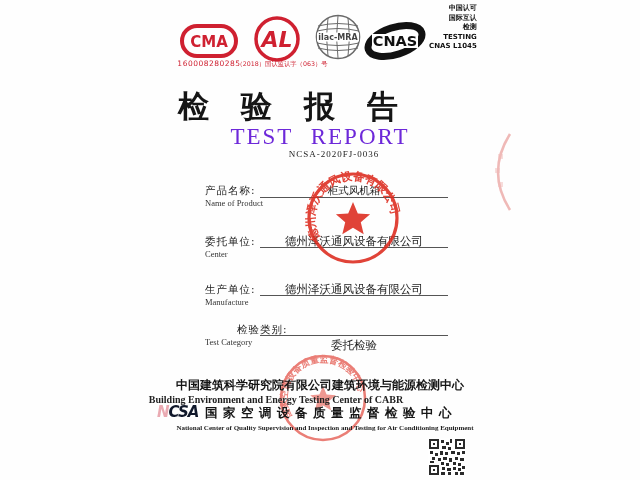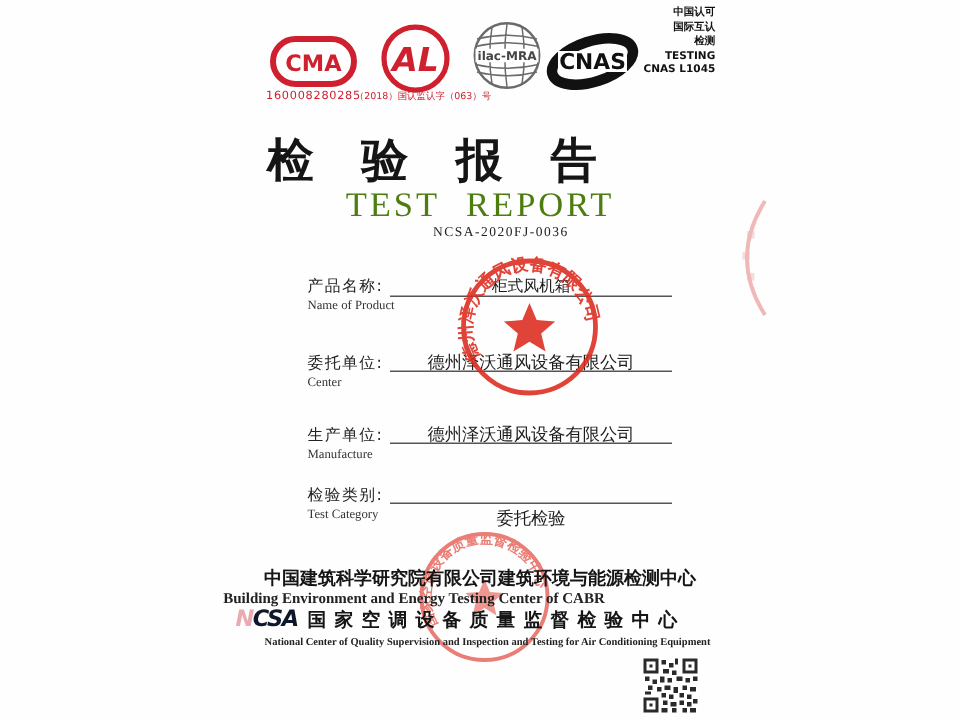"TEST REPORT" .title-en { color: #4d7c0f -> #6d28d9 }
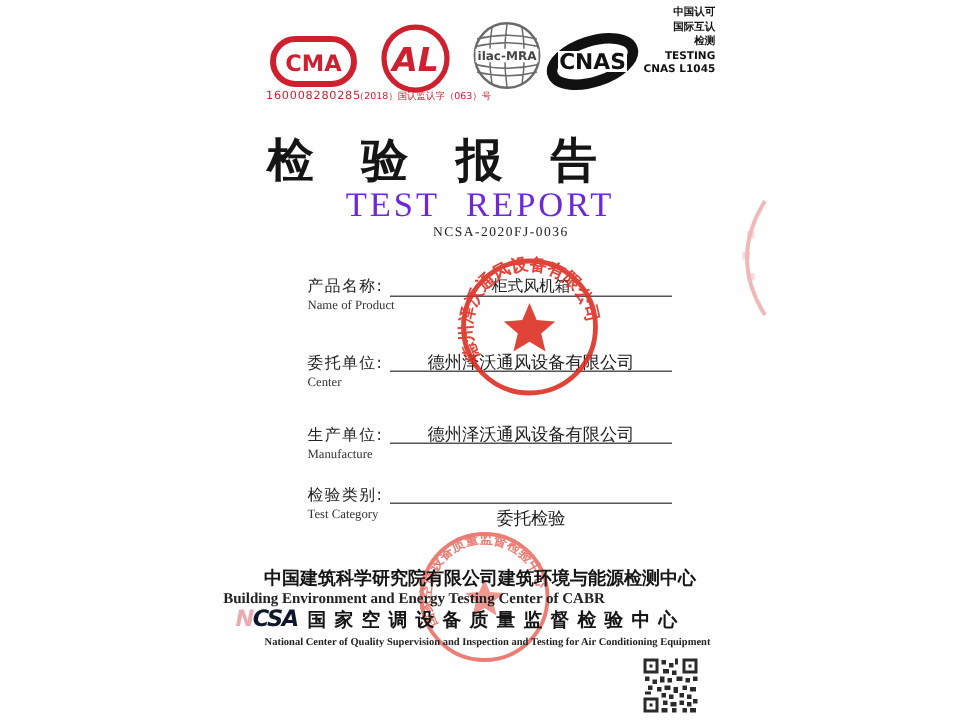"检验类别:" div.abs { margin-left: none -> 32px }
